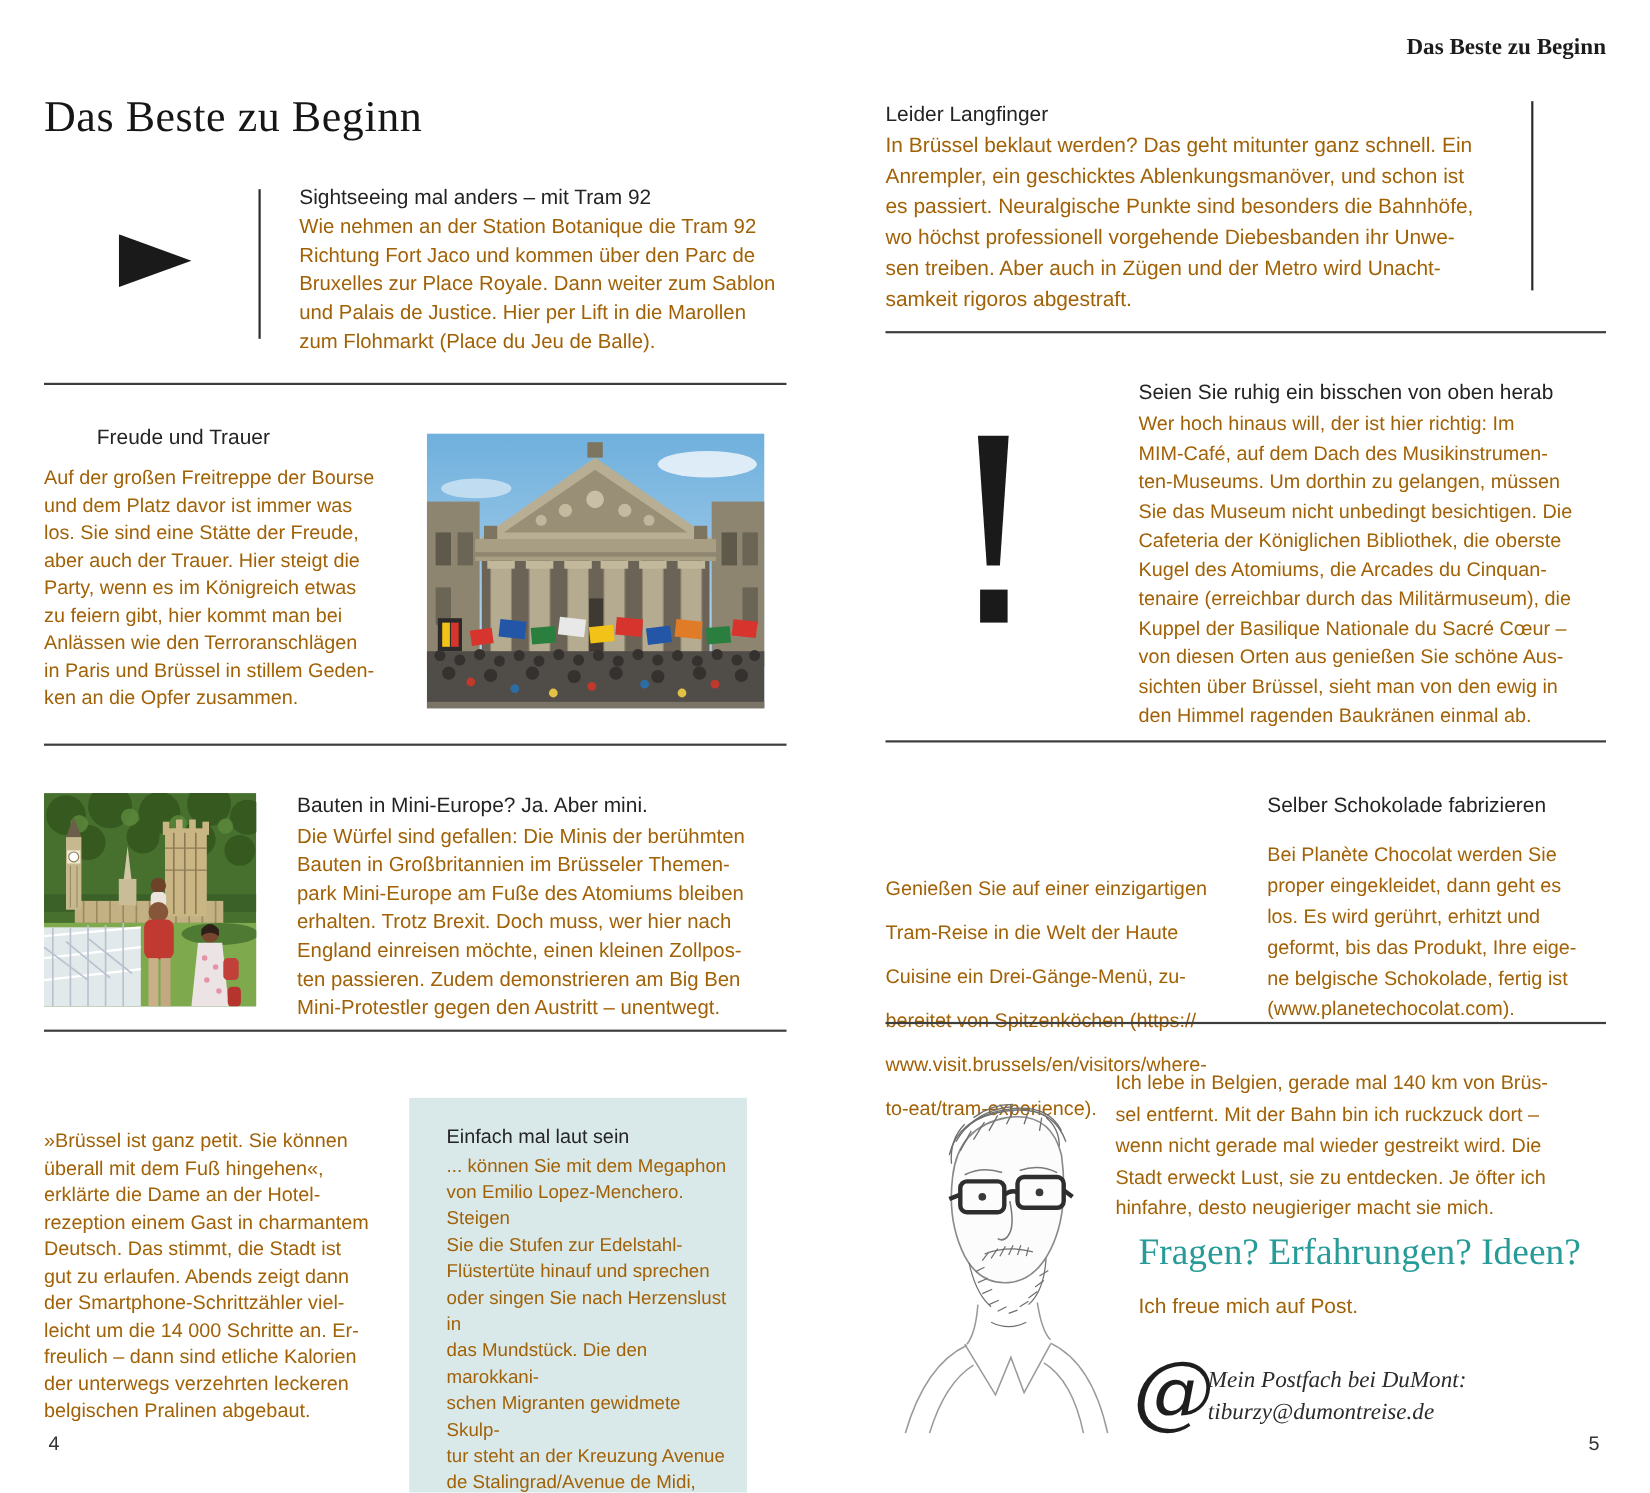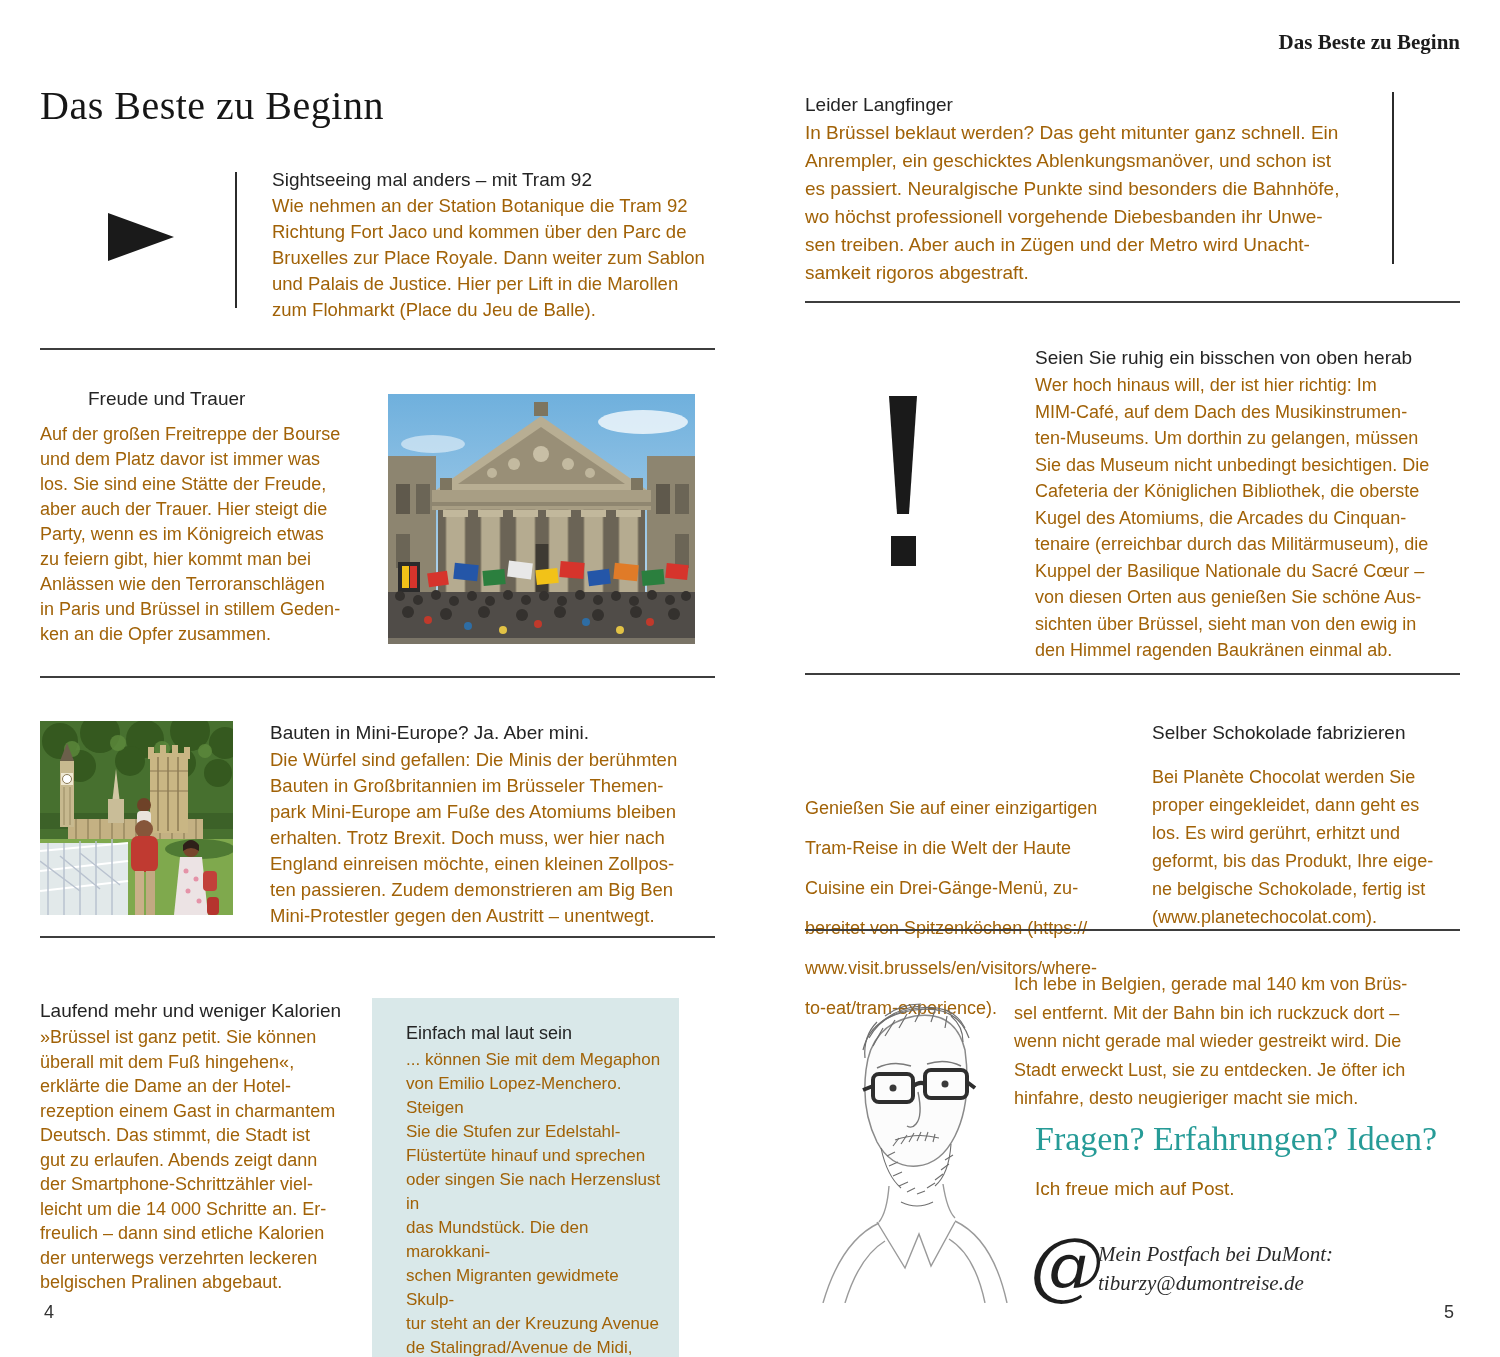"Laufend mehr und weniger Kalorien" div.abs { html: <div>Laufend mehr und weniger Kalorien</div> -> none }
